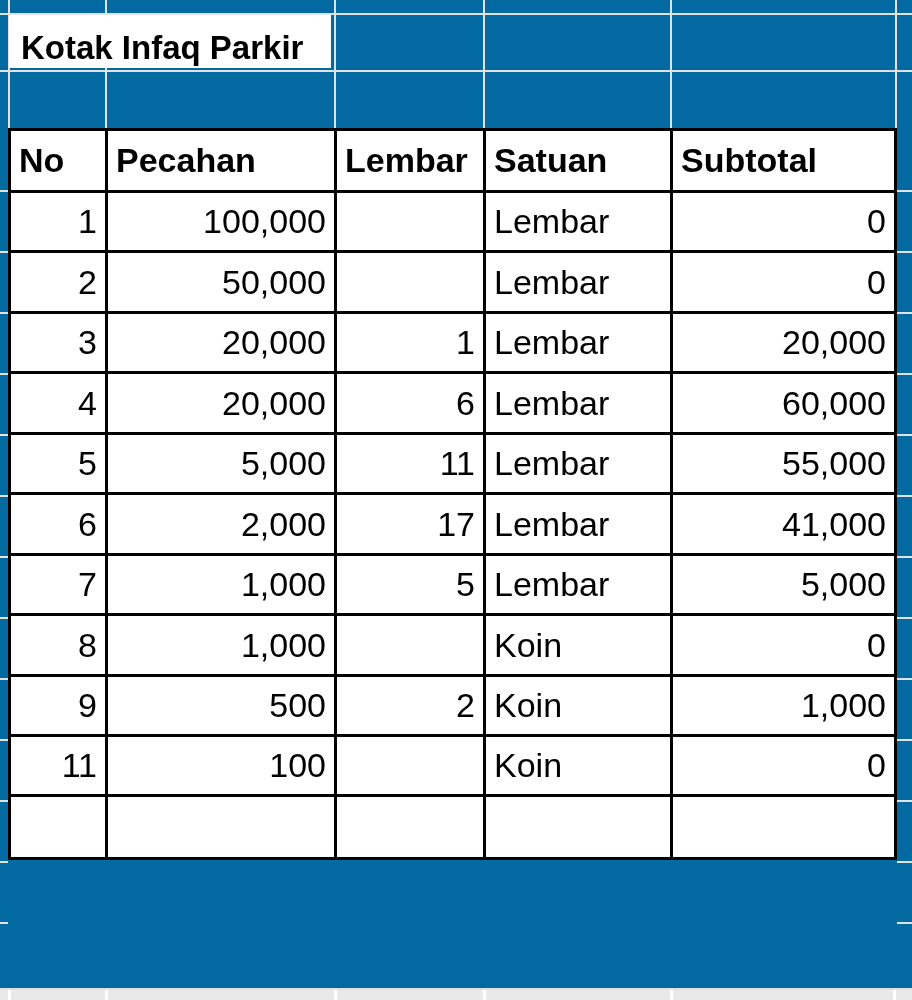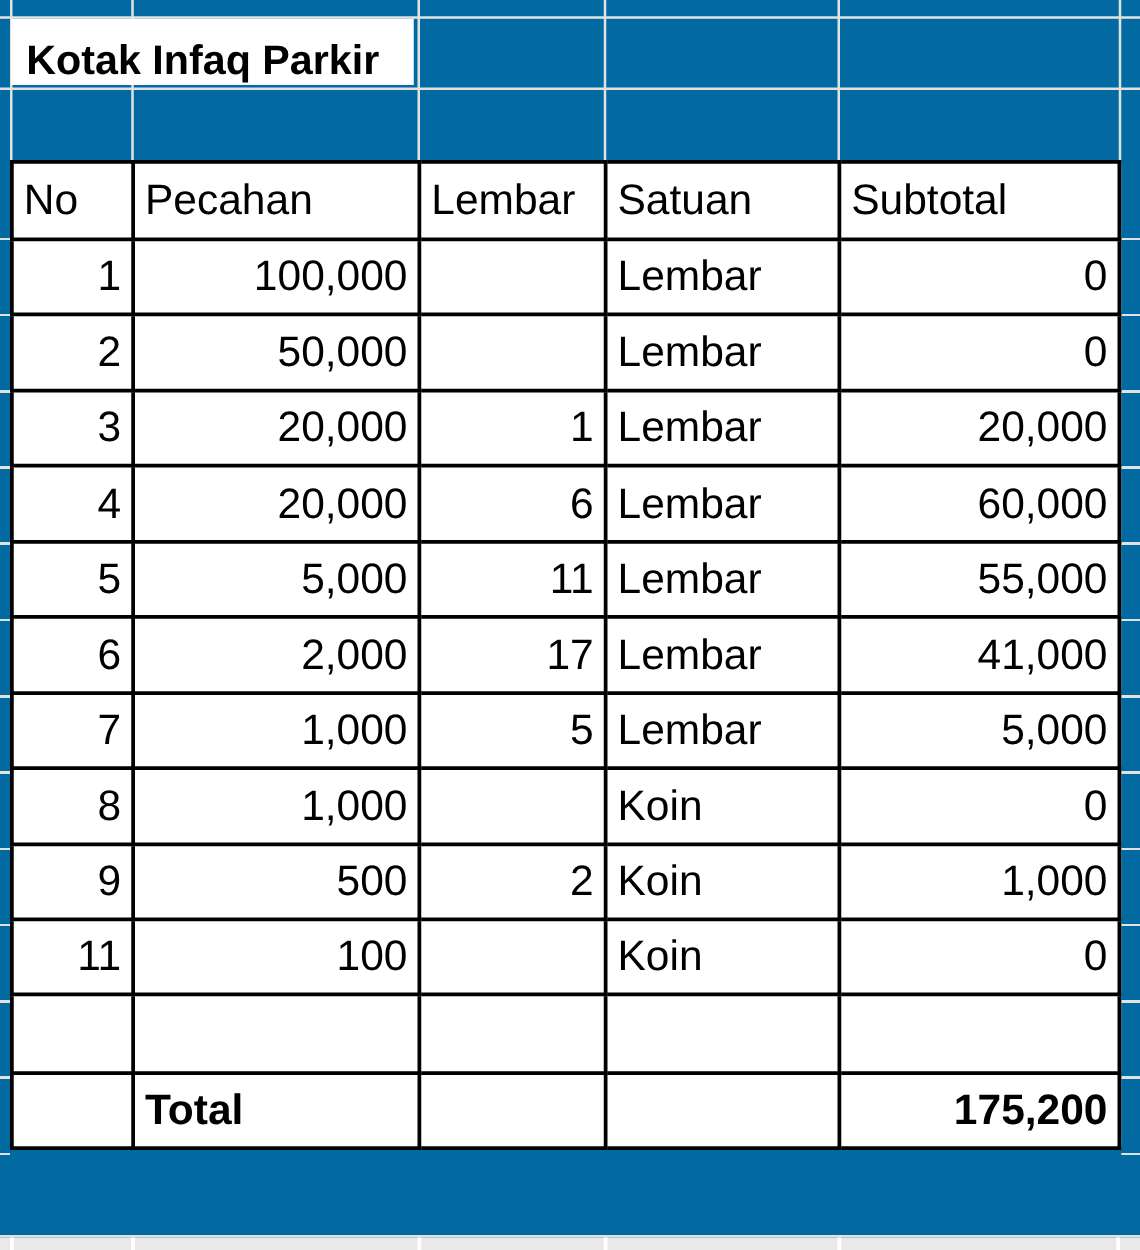"No" #money-table th { font-weight: normal -> bold }
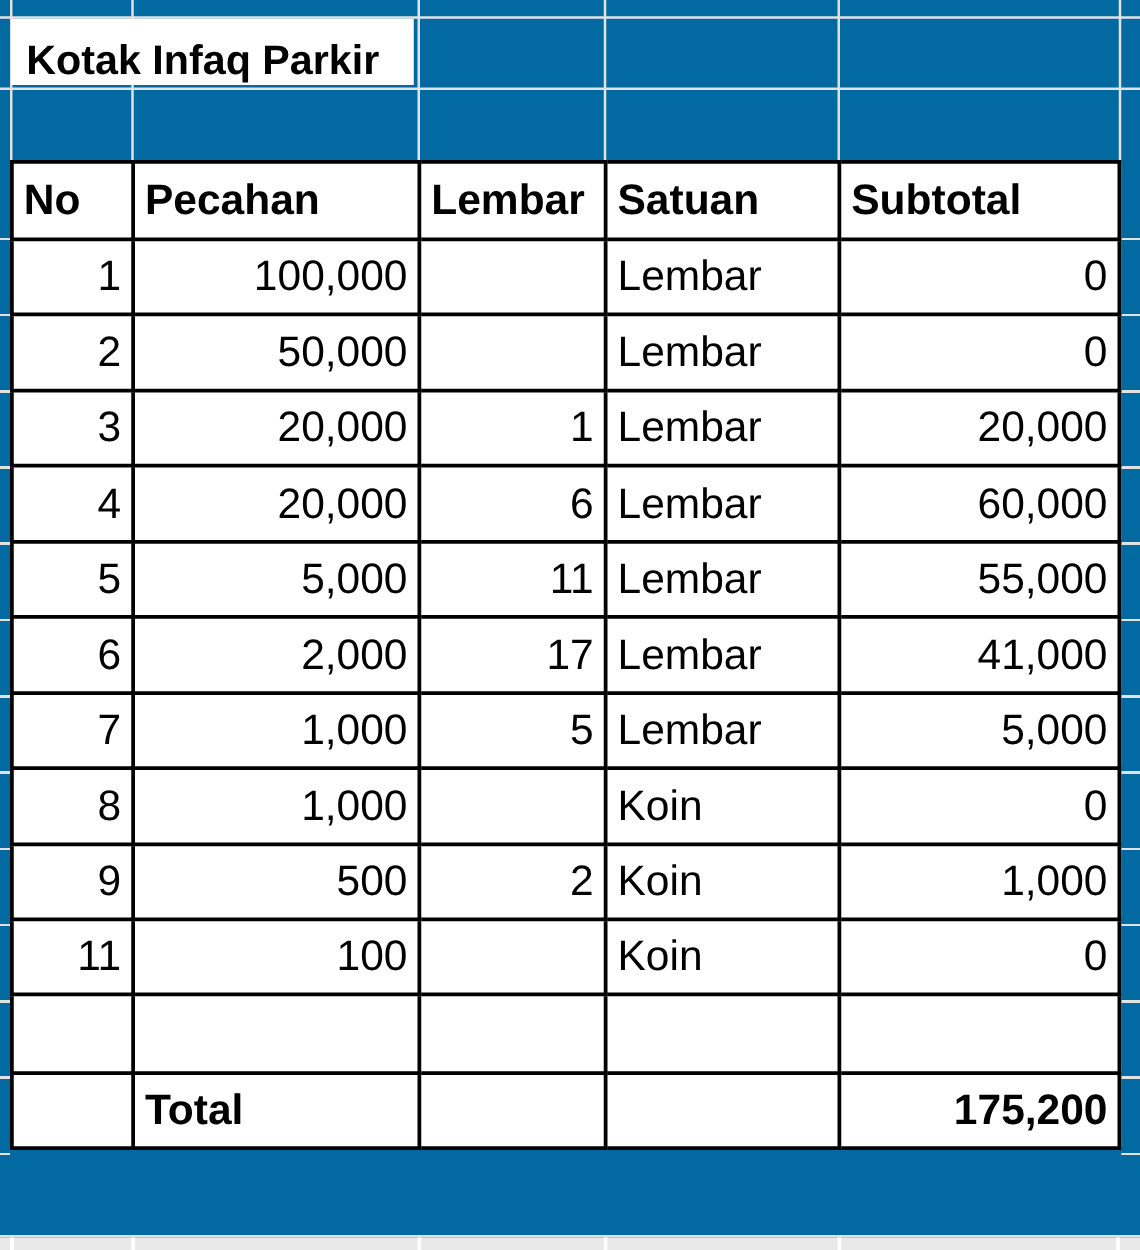"Total" tr.total { html: <tr> <td></td> <td>Total</td> <td></td> <td></td> <td>175,200</td> </tr> -> none }
